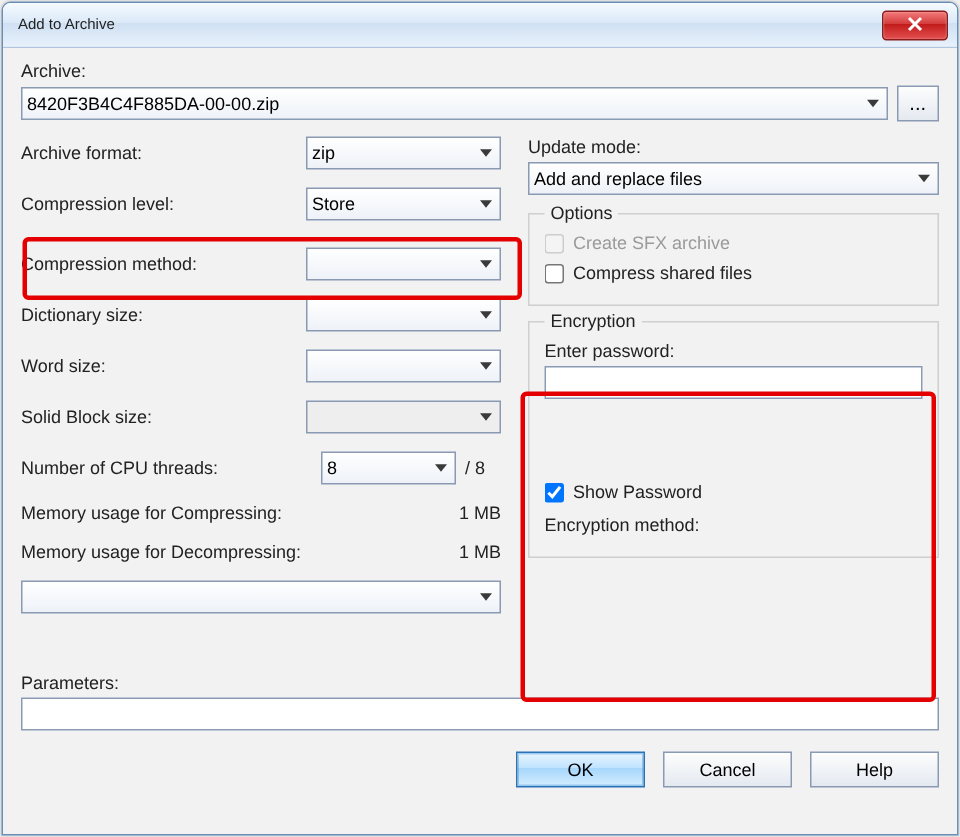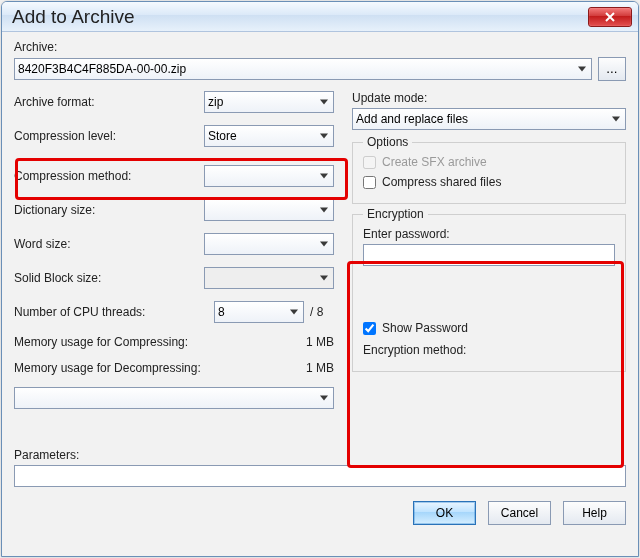"Add to Archive" .titlebar .title { font-size: 19px -> 10px }
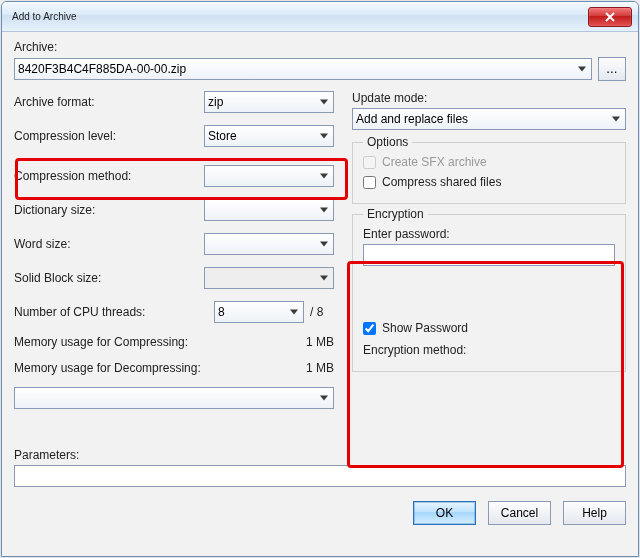"OK" .btn { width: 63px -> 86px }
